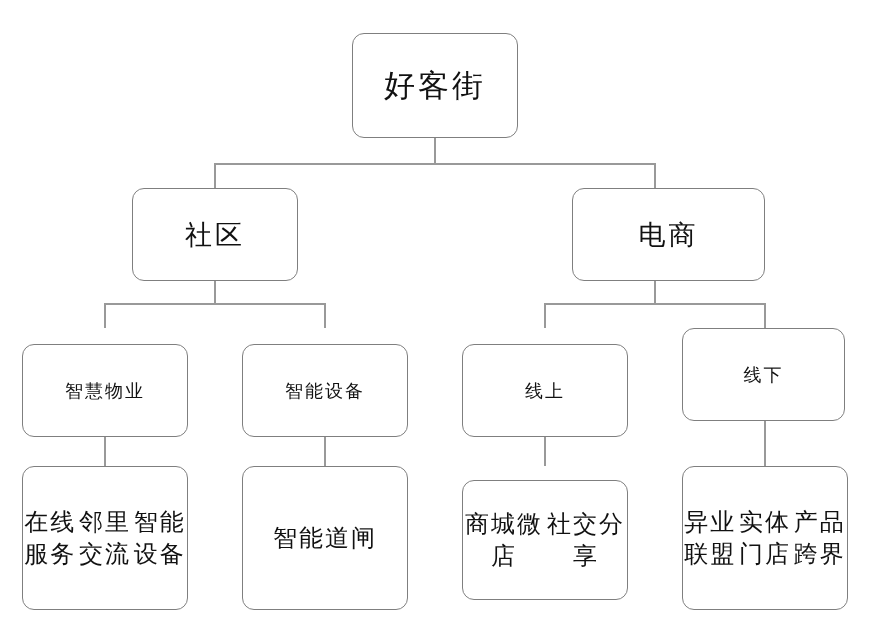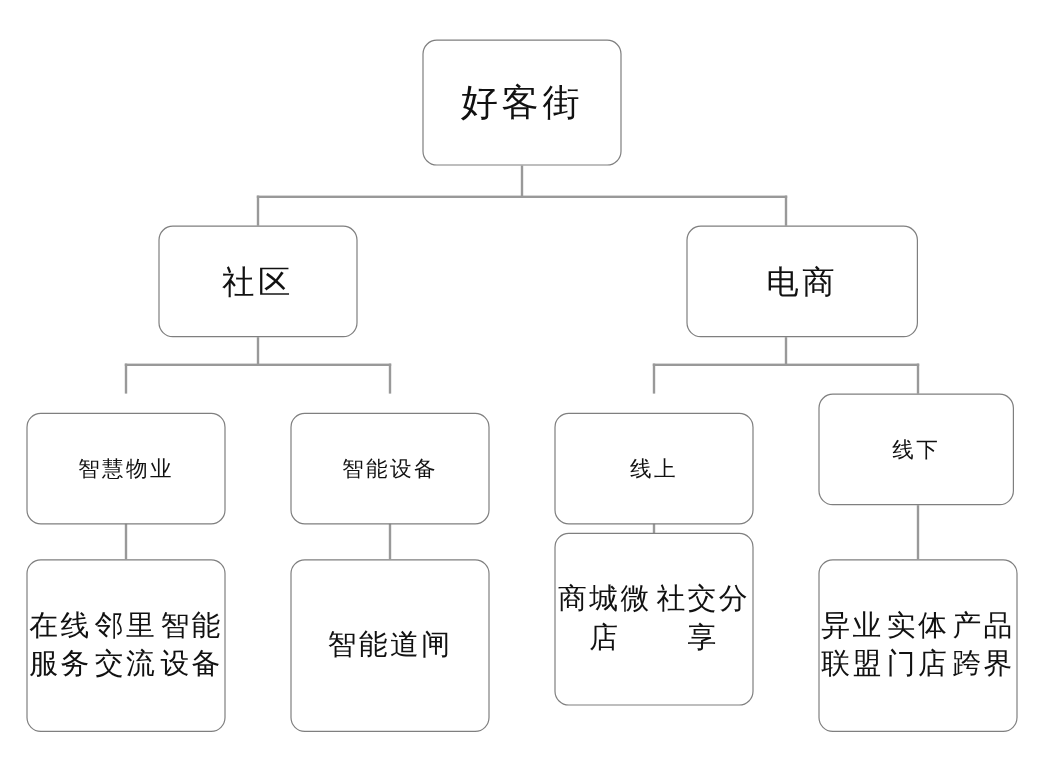"商城微店" div.node { height: 144px -> 120px; top: 444px -> 480px }
